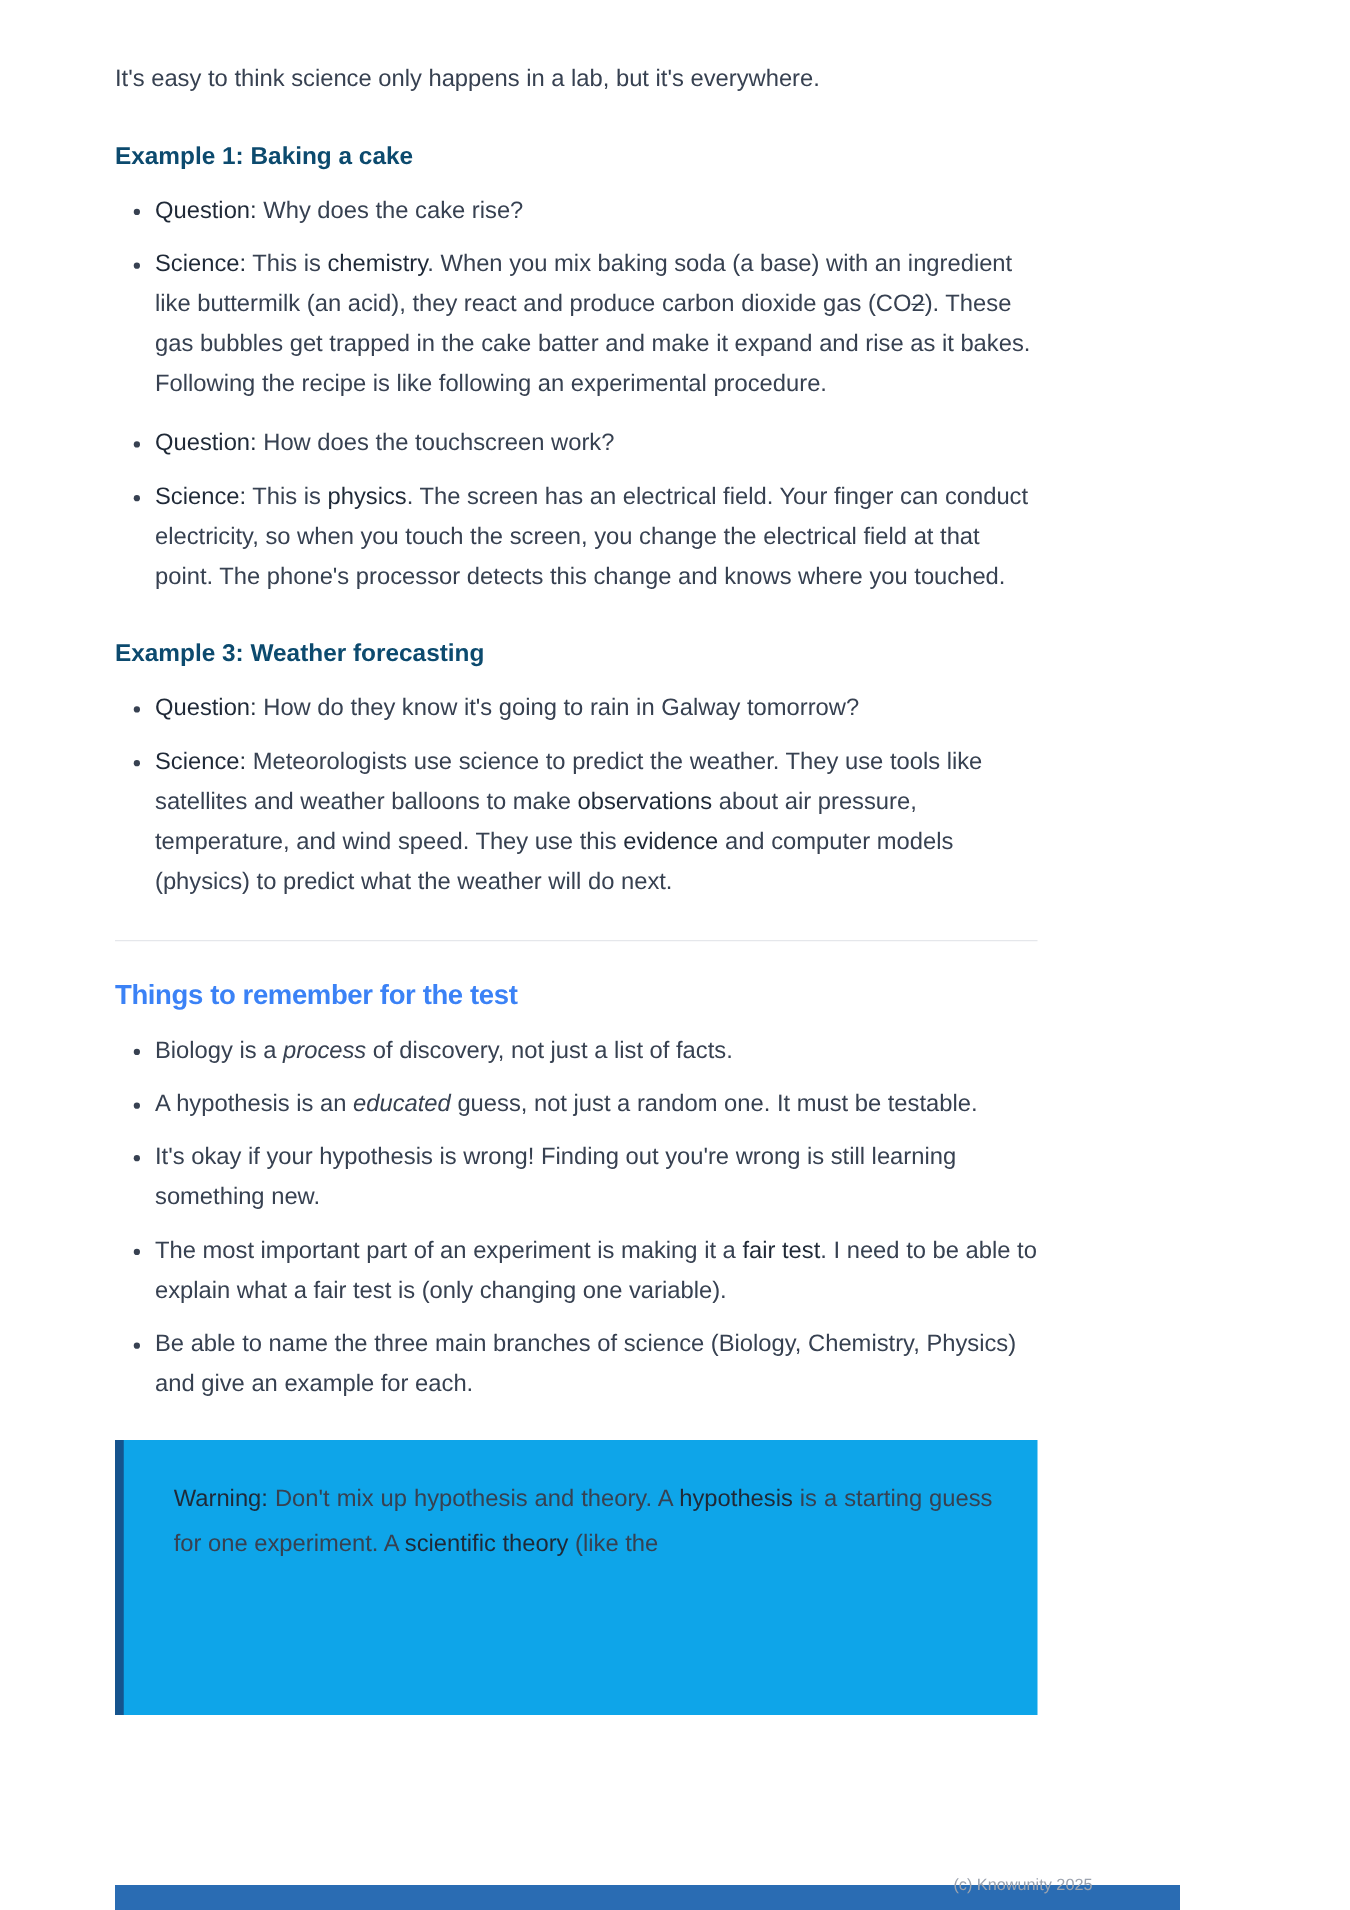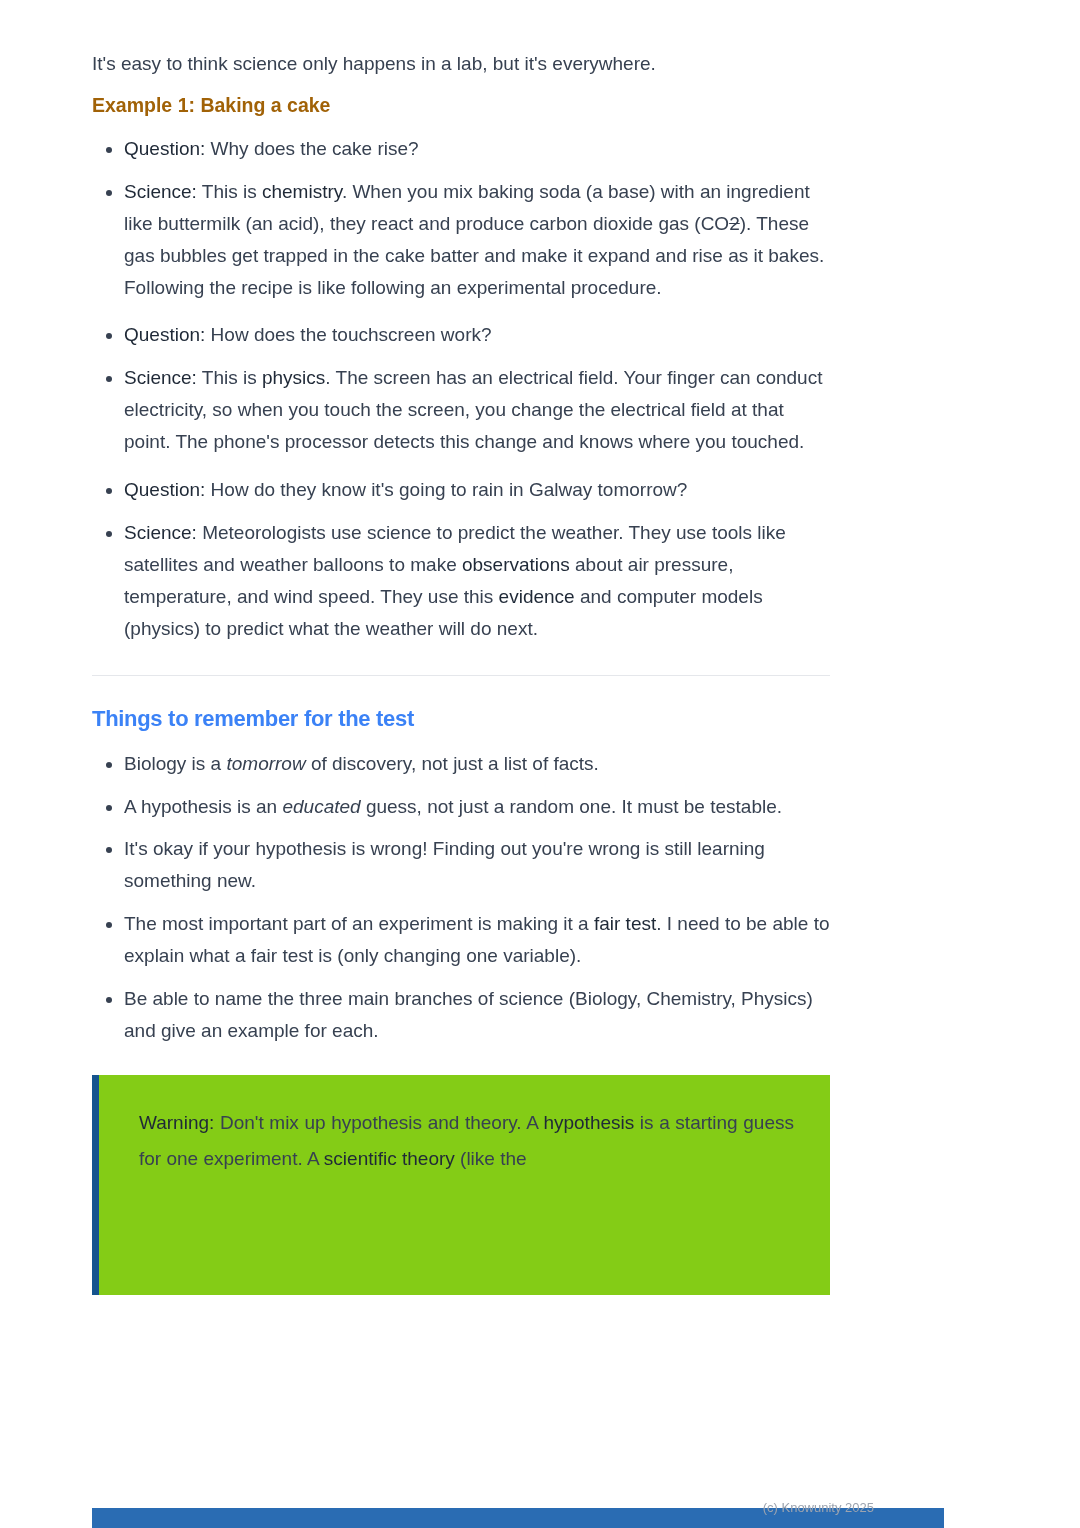"Example 1: Baking a cake" .example-heading { color: #a16207 -> #0c4a6e; margin-top: 14px -> 34px }
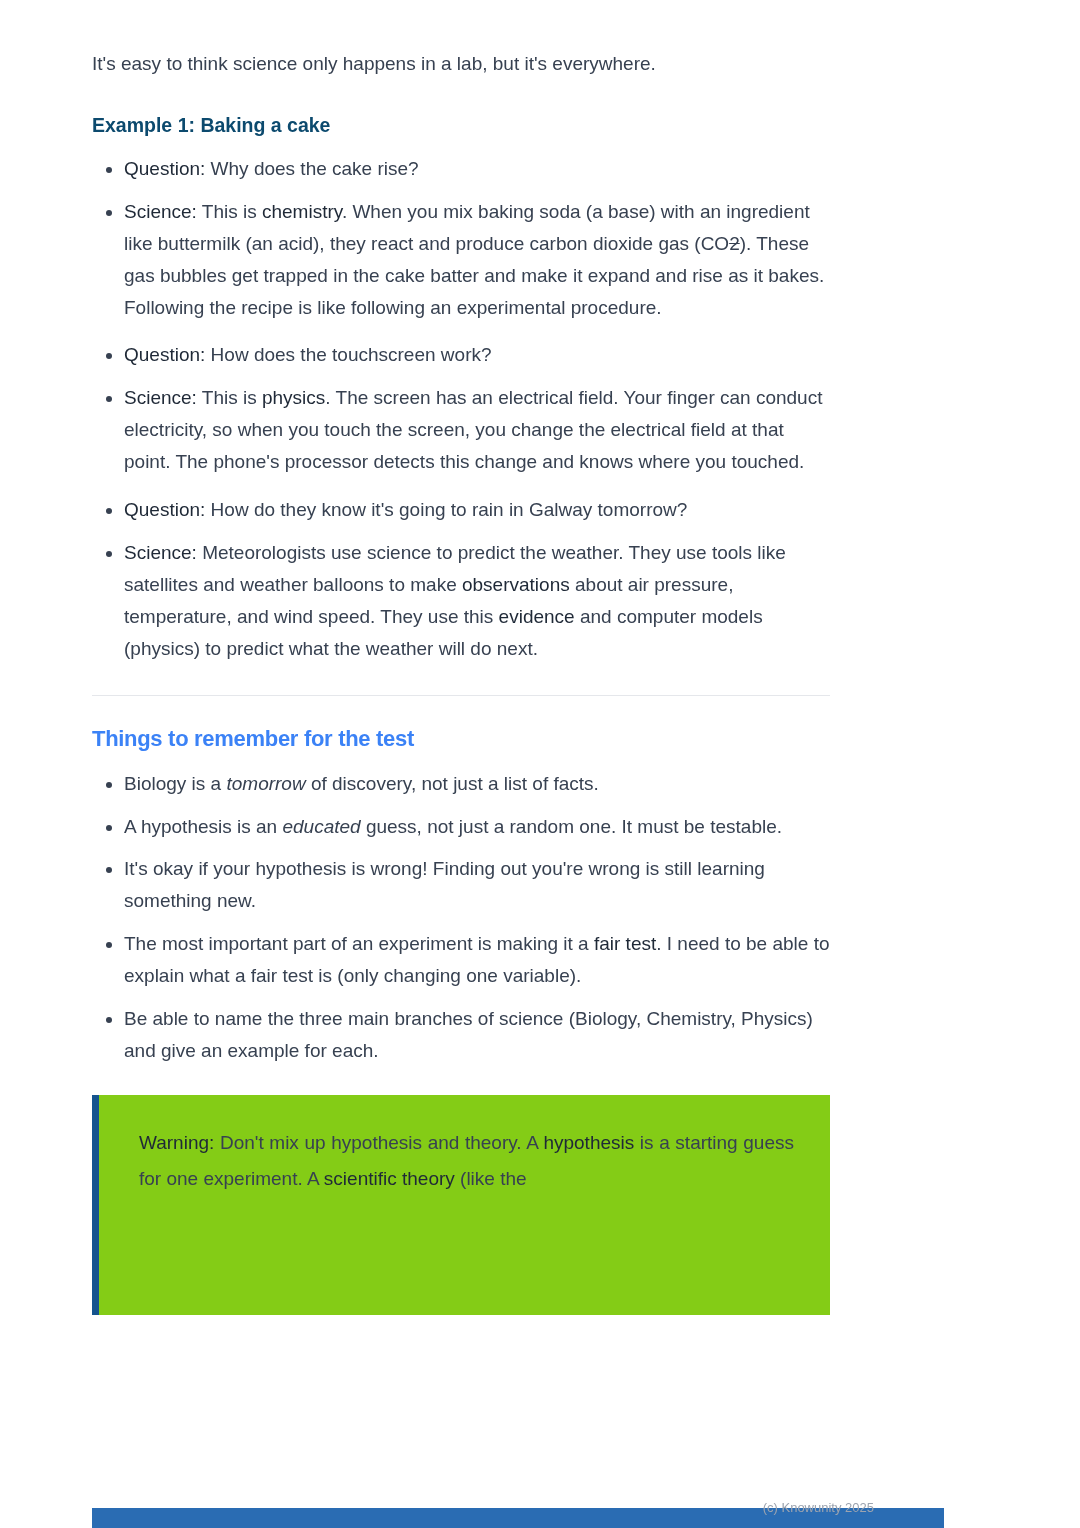"Example 3: Weather forecasting" h3.example-heading { html: none -> <h3>Example 3: Weather forecasting</h3> }
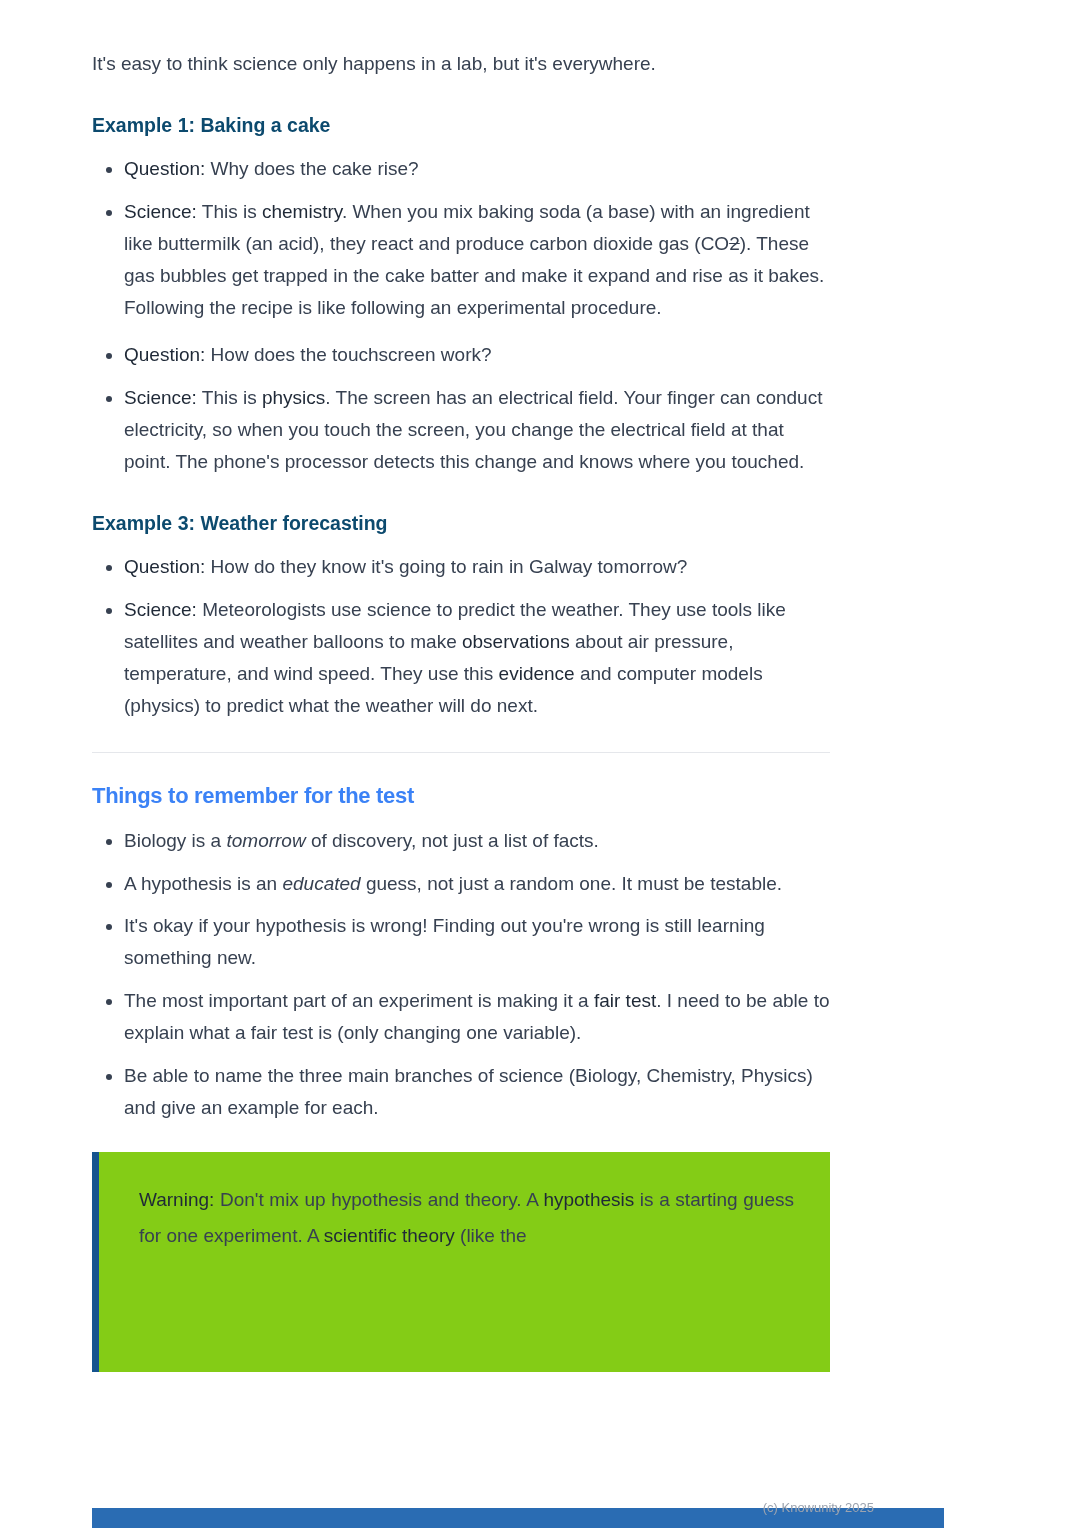"tomorrow" span.i { text: tomorrow -> process }
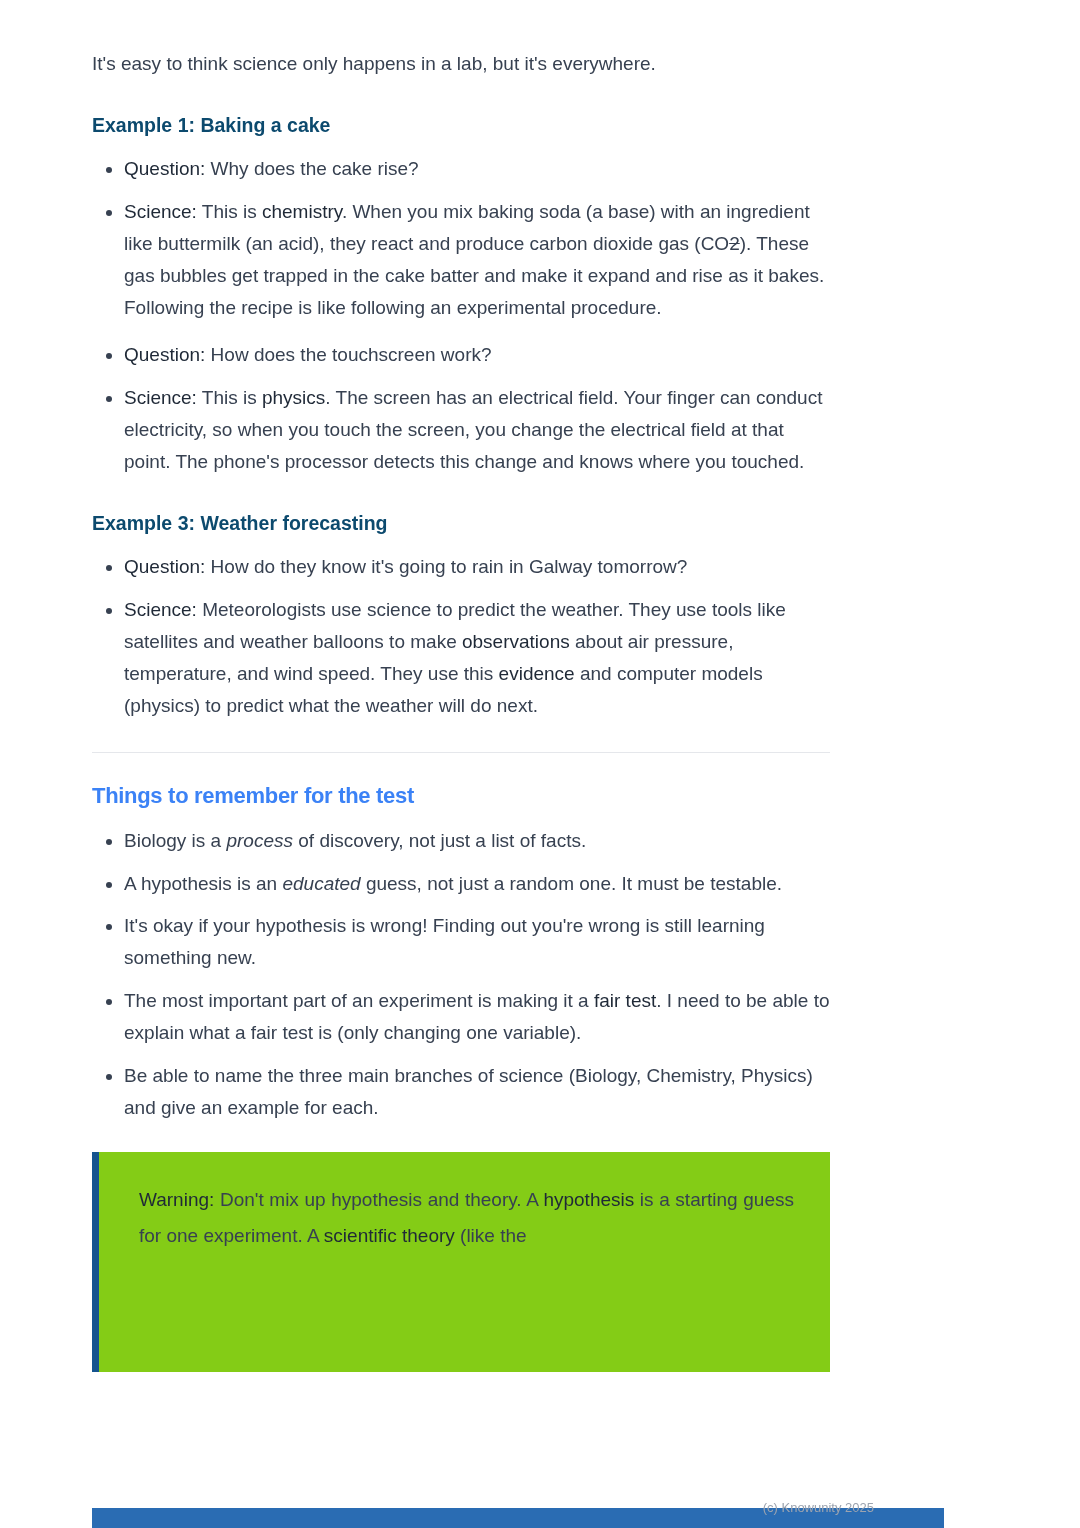"Warning: Don't mix up hypothesis" .callout { background: #84cc16 -> #0ea5e9 }
